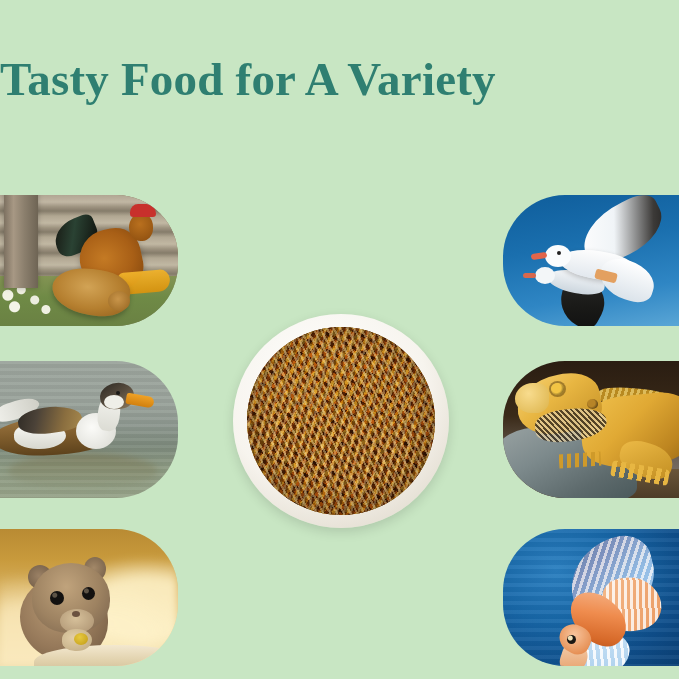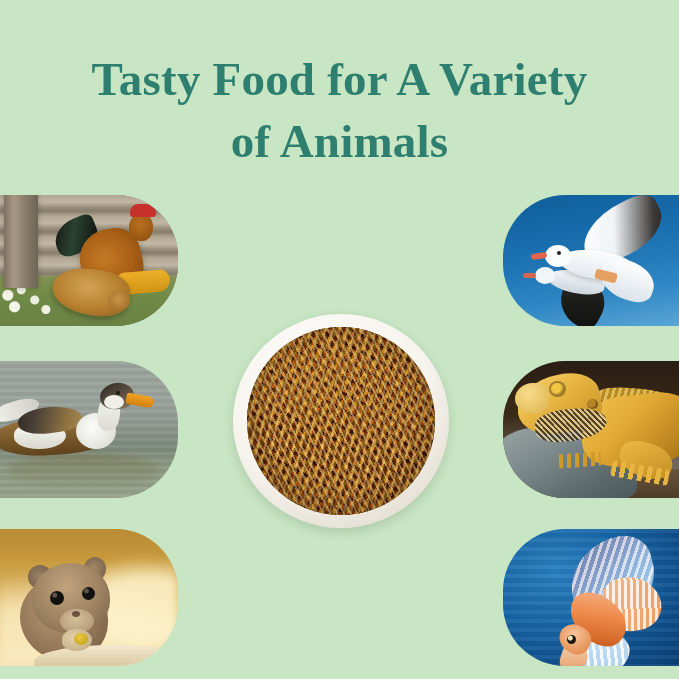"Tasty Food for A Variety" #title-block { text-align: center -> left }
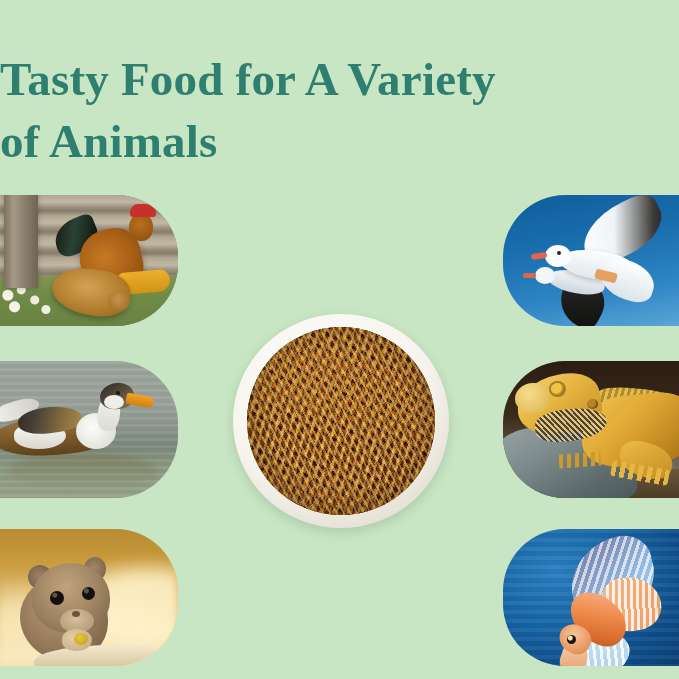"of Animals" span.title-line { html: <span>of Animals</span> -> none }
